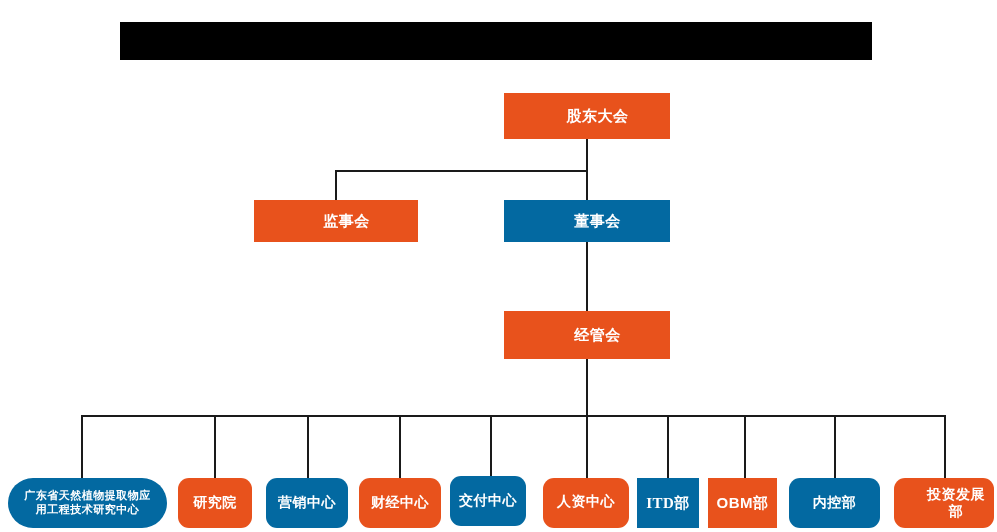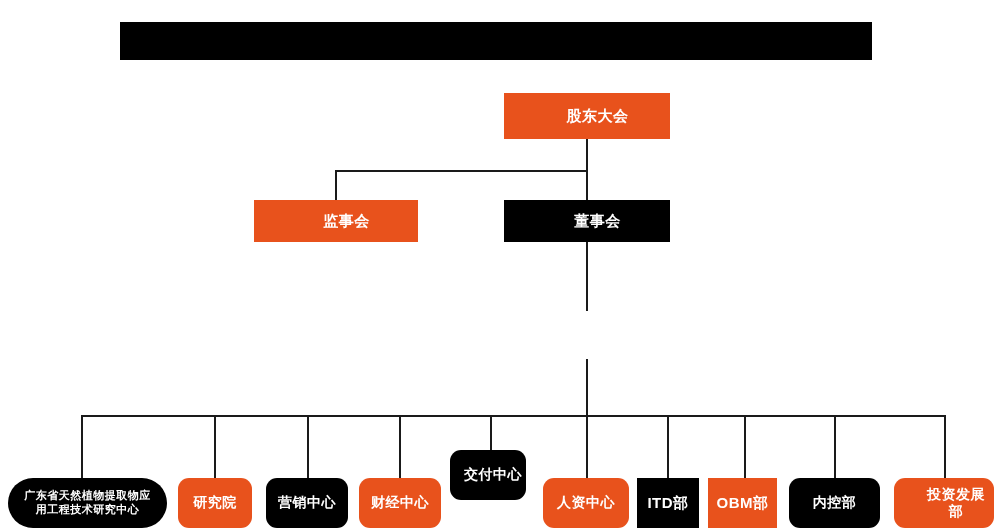"董事会" .node.light { background: #000000 -> #0369a1; font-family: none -> Liberation Serif, serif }
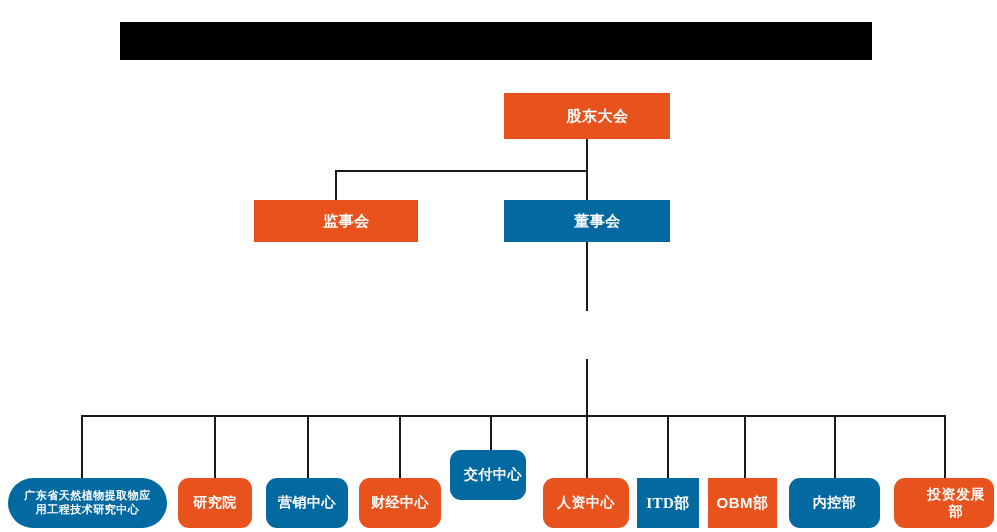"经管会" div.node { html: none -> <div> <span>经管会</span> </div> }
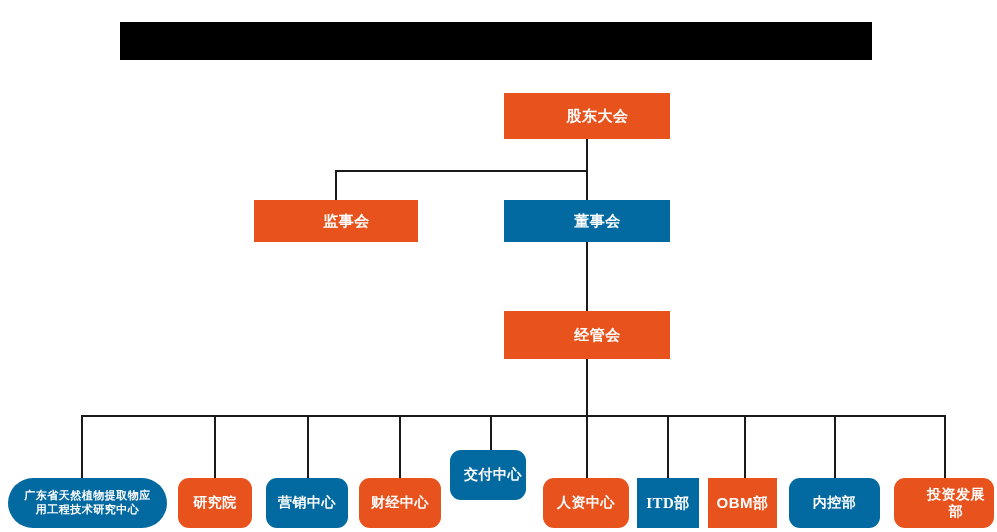"交付中心" div.node { justify-content: flex-end -> none; top: 450px -> 476px }
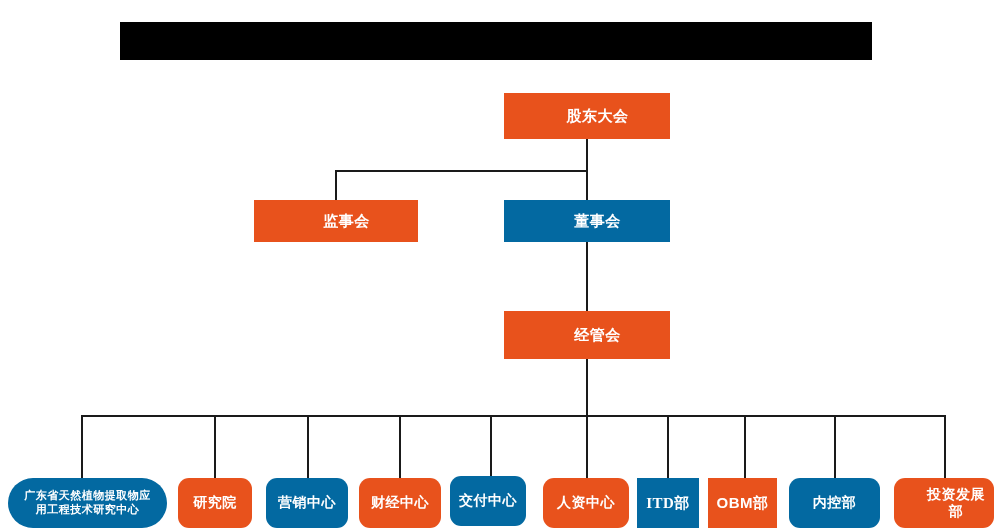"人资中心" div.node { font-family: none -> Liberation Mono, monospace }
